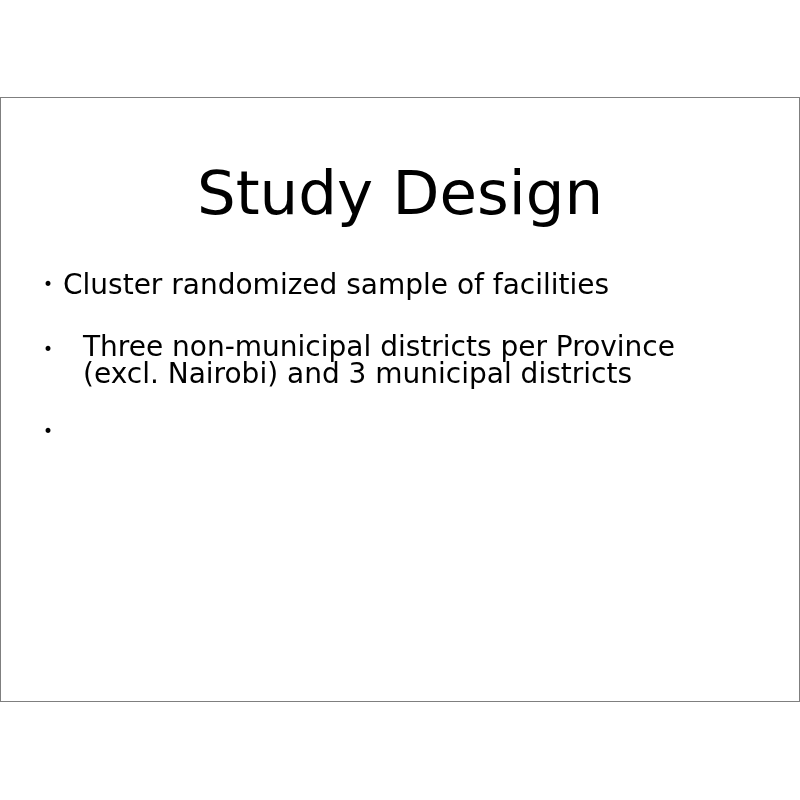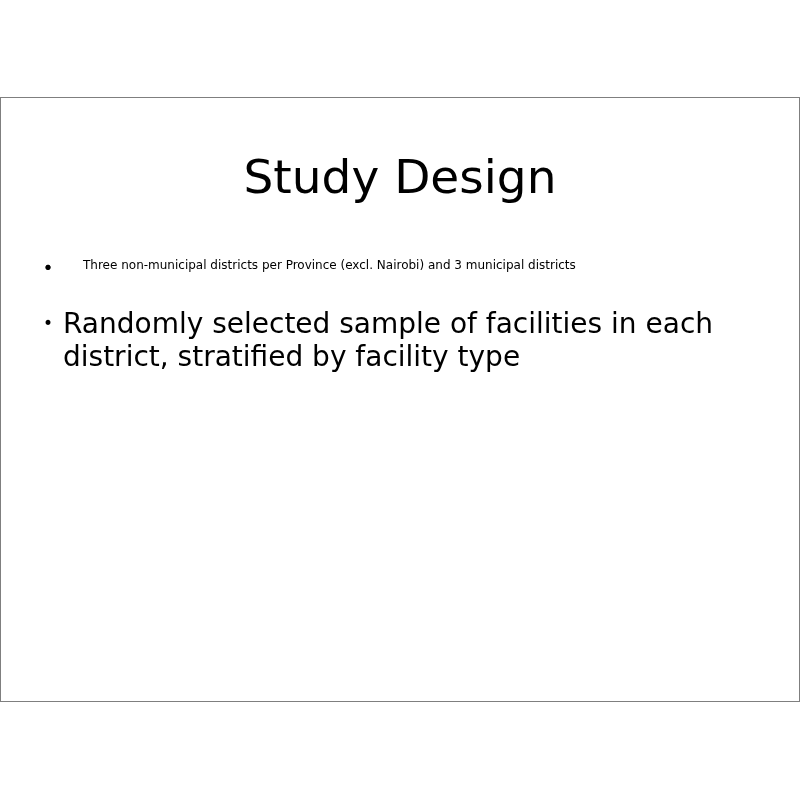"Study Design" .slide-title { font-size: 47px -> 61px; margin: 0 -> 16px }
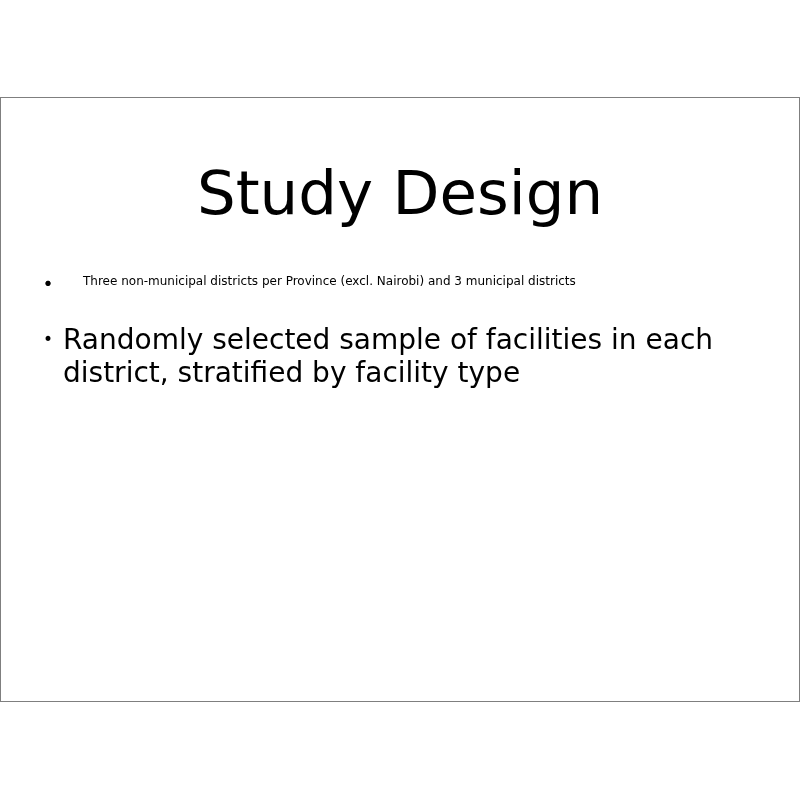"Cluster randomized sample of facilities" span { html: none -> <span>Cluster randomized sample of facilities</span> }
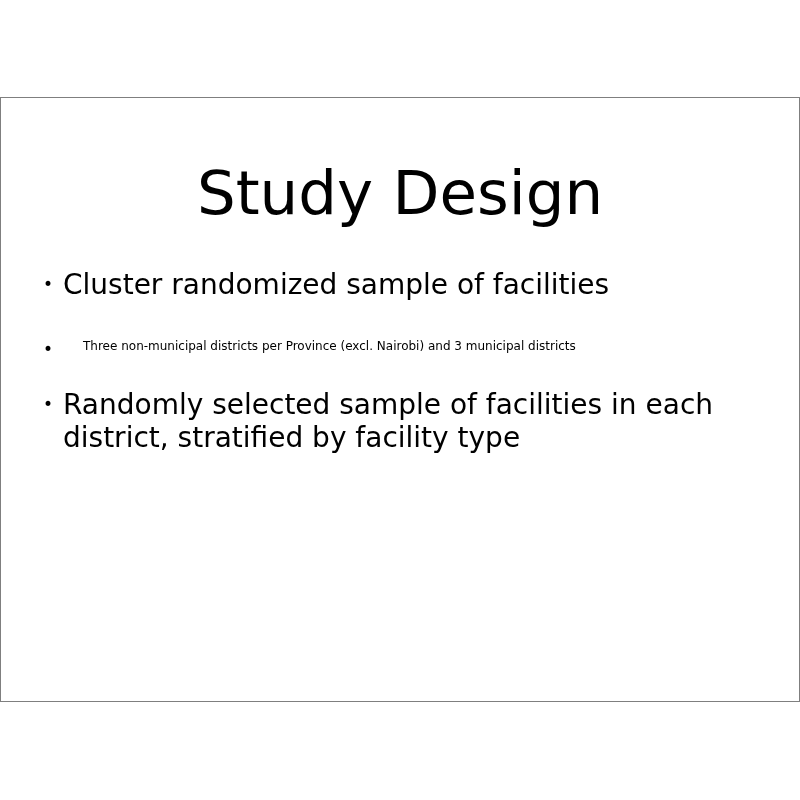"Three non-municipal districts per" .sub { font-size: 12px -> 28px }
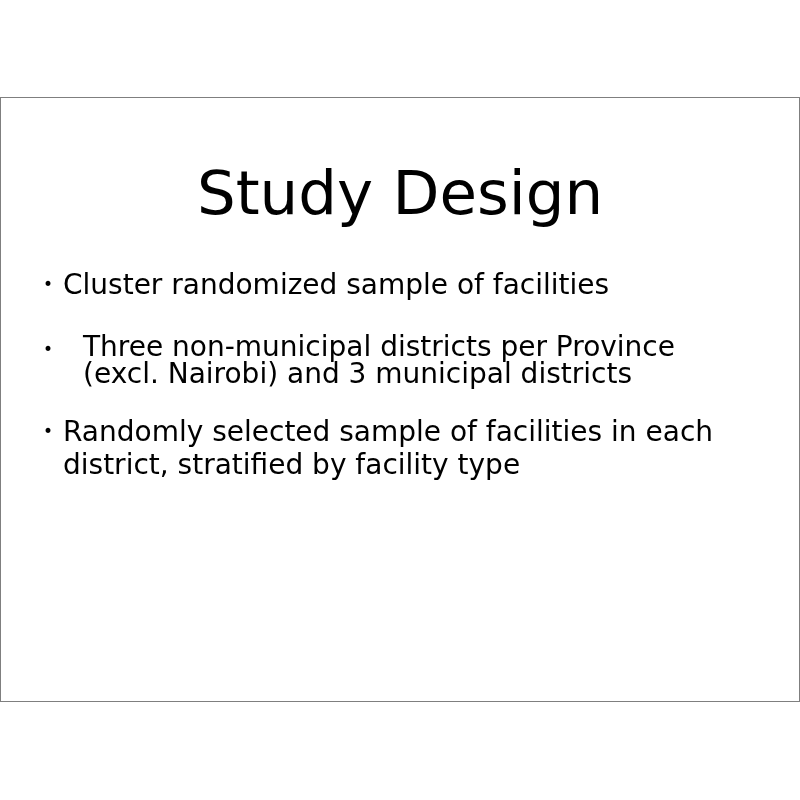"Randomly selected sample of facilities" span { html: <span>Randomly selected sample of facilities in each district, stratified by facility type</span> -> none }
